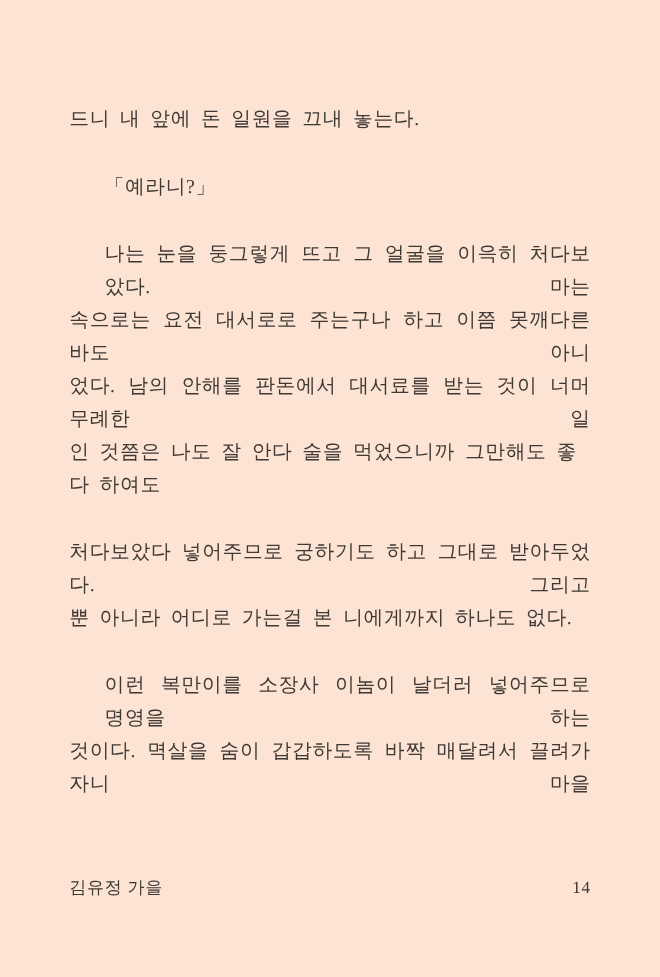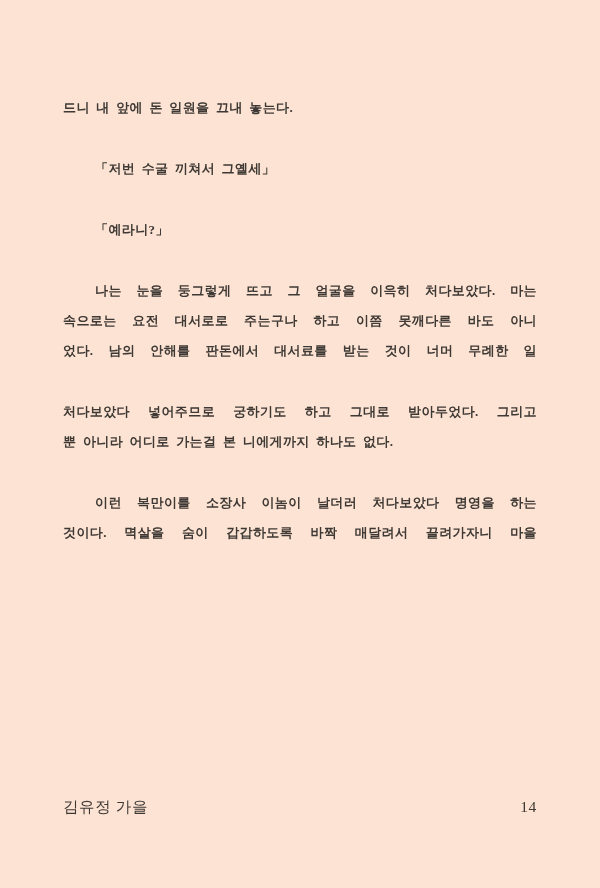"드니 내 앞에 돈 일원을" .line { font-size: 13px -> 18px; font-weight: bold -> none }
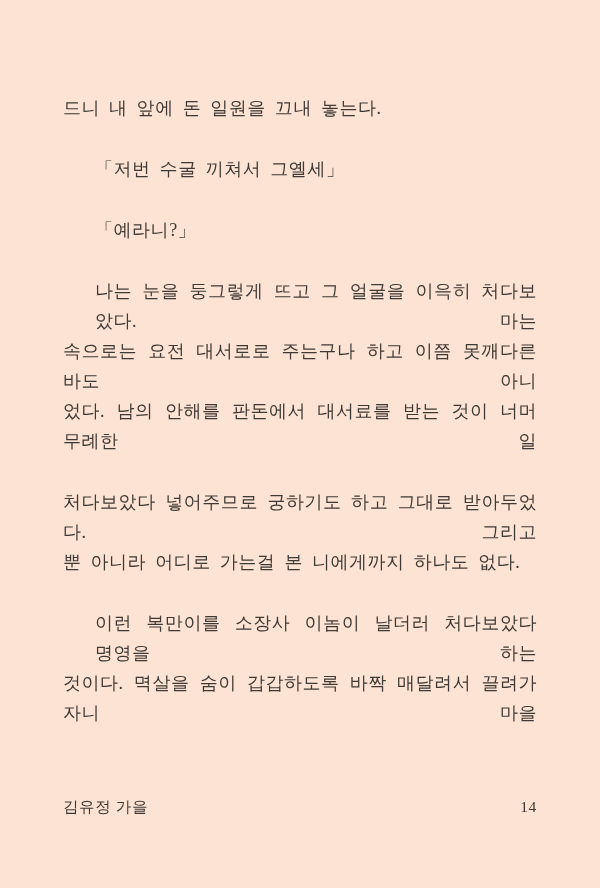"「저번 수굴 끼쳐서 그옐세」" p.para { html: <p> <span>「저번 수굴 끼쳐서 그옐세」</span> </p> -> none }
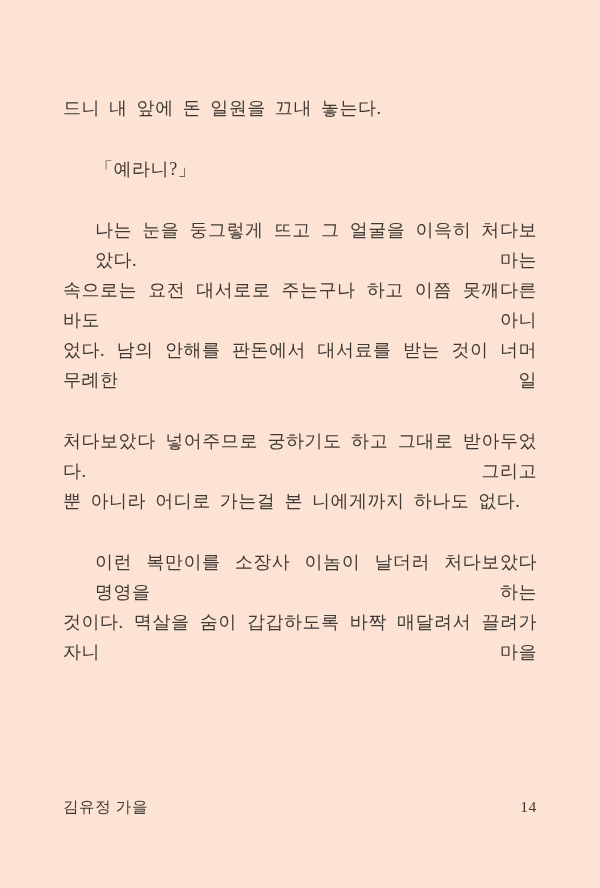"인 것쯤은 나도 잘 안다" span.line { html: none -> <span>인 것쯤은 나도 잘 안다 술을 먹었으니까 그만해도 좋다 하여도</span> }
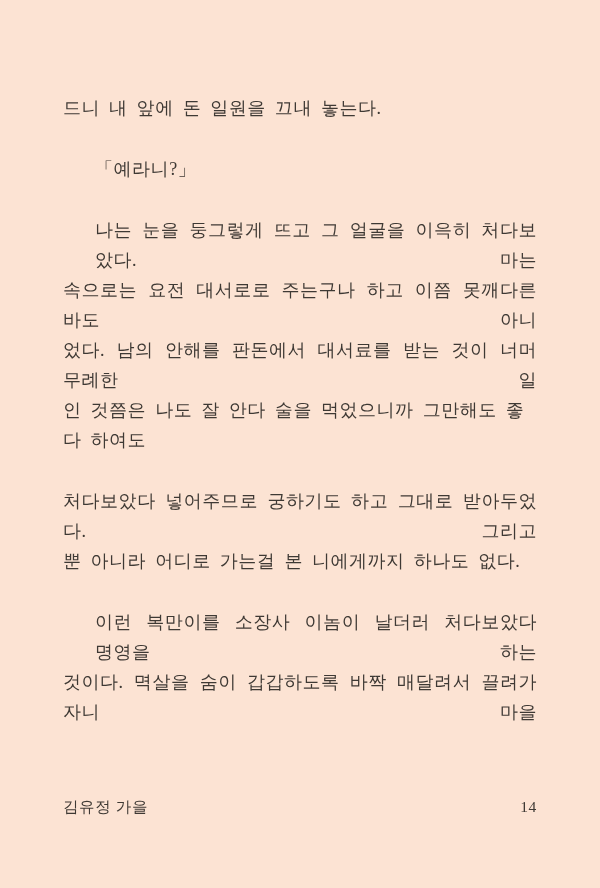"이런 복만이를 소장사 이놈이 날더러" span.line { text: 처다보았다 -> 넣어주므로 }
